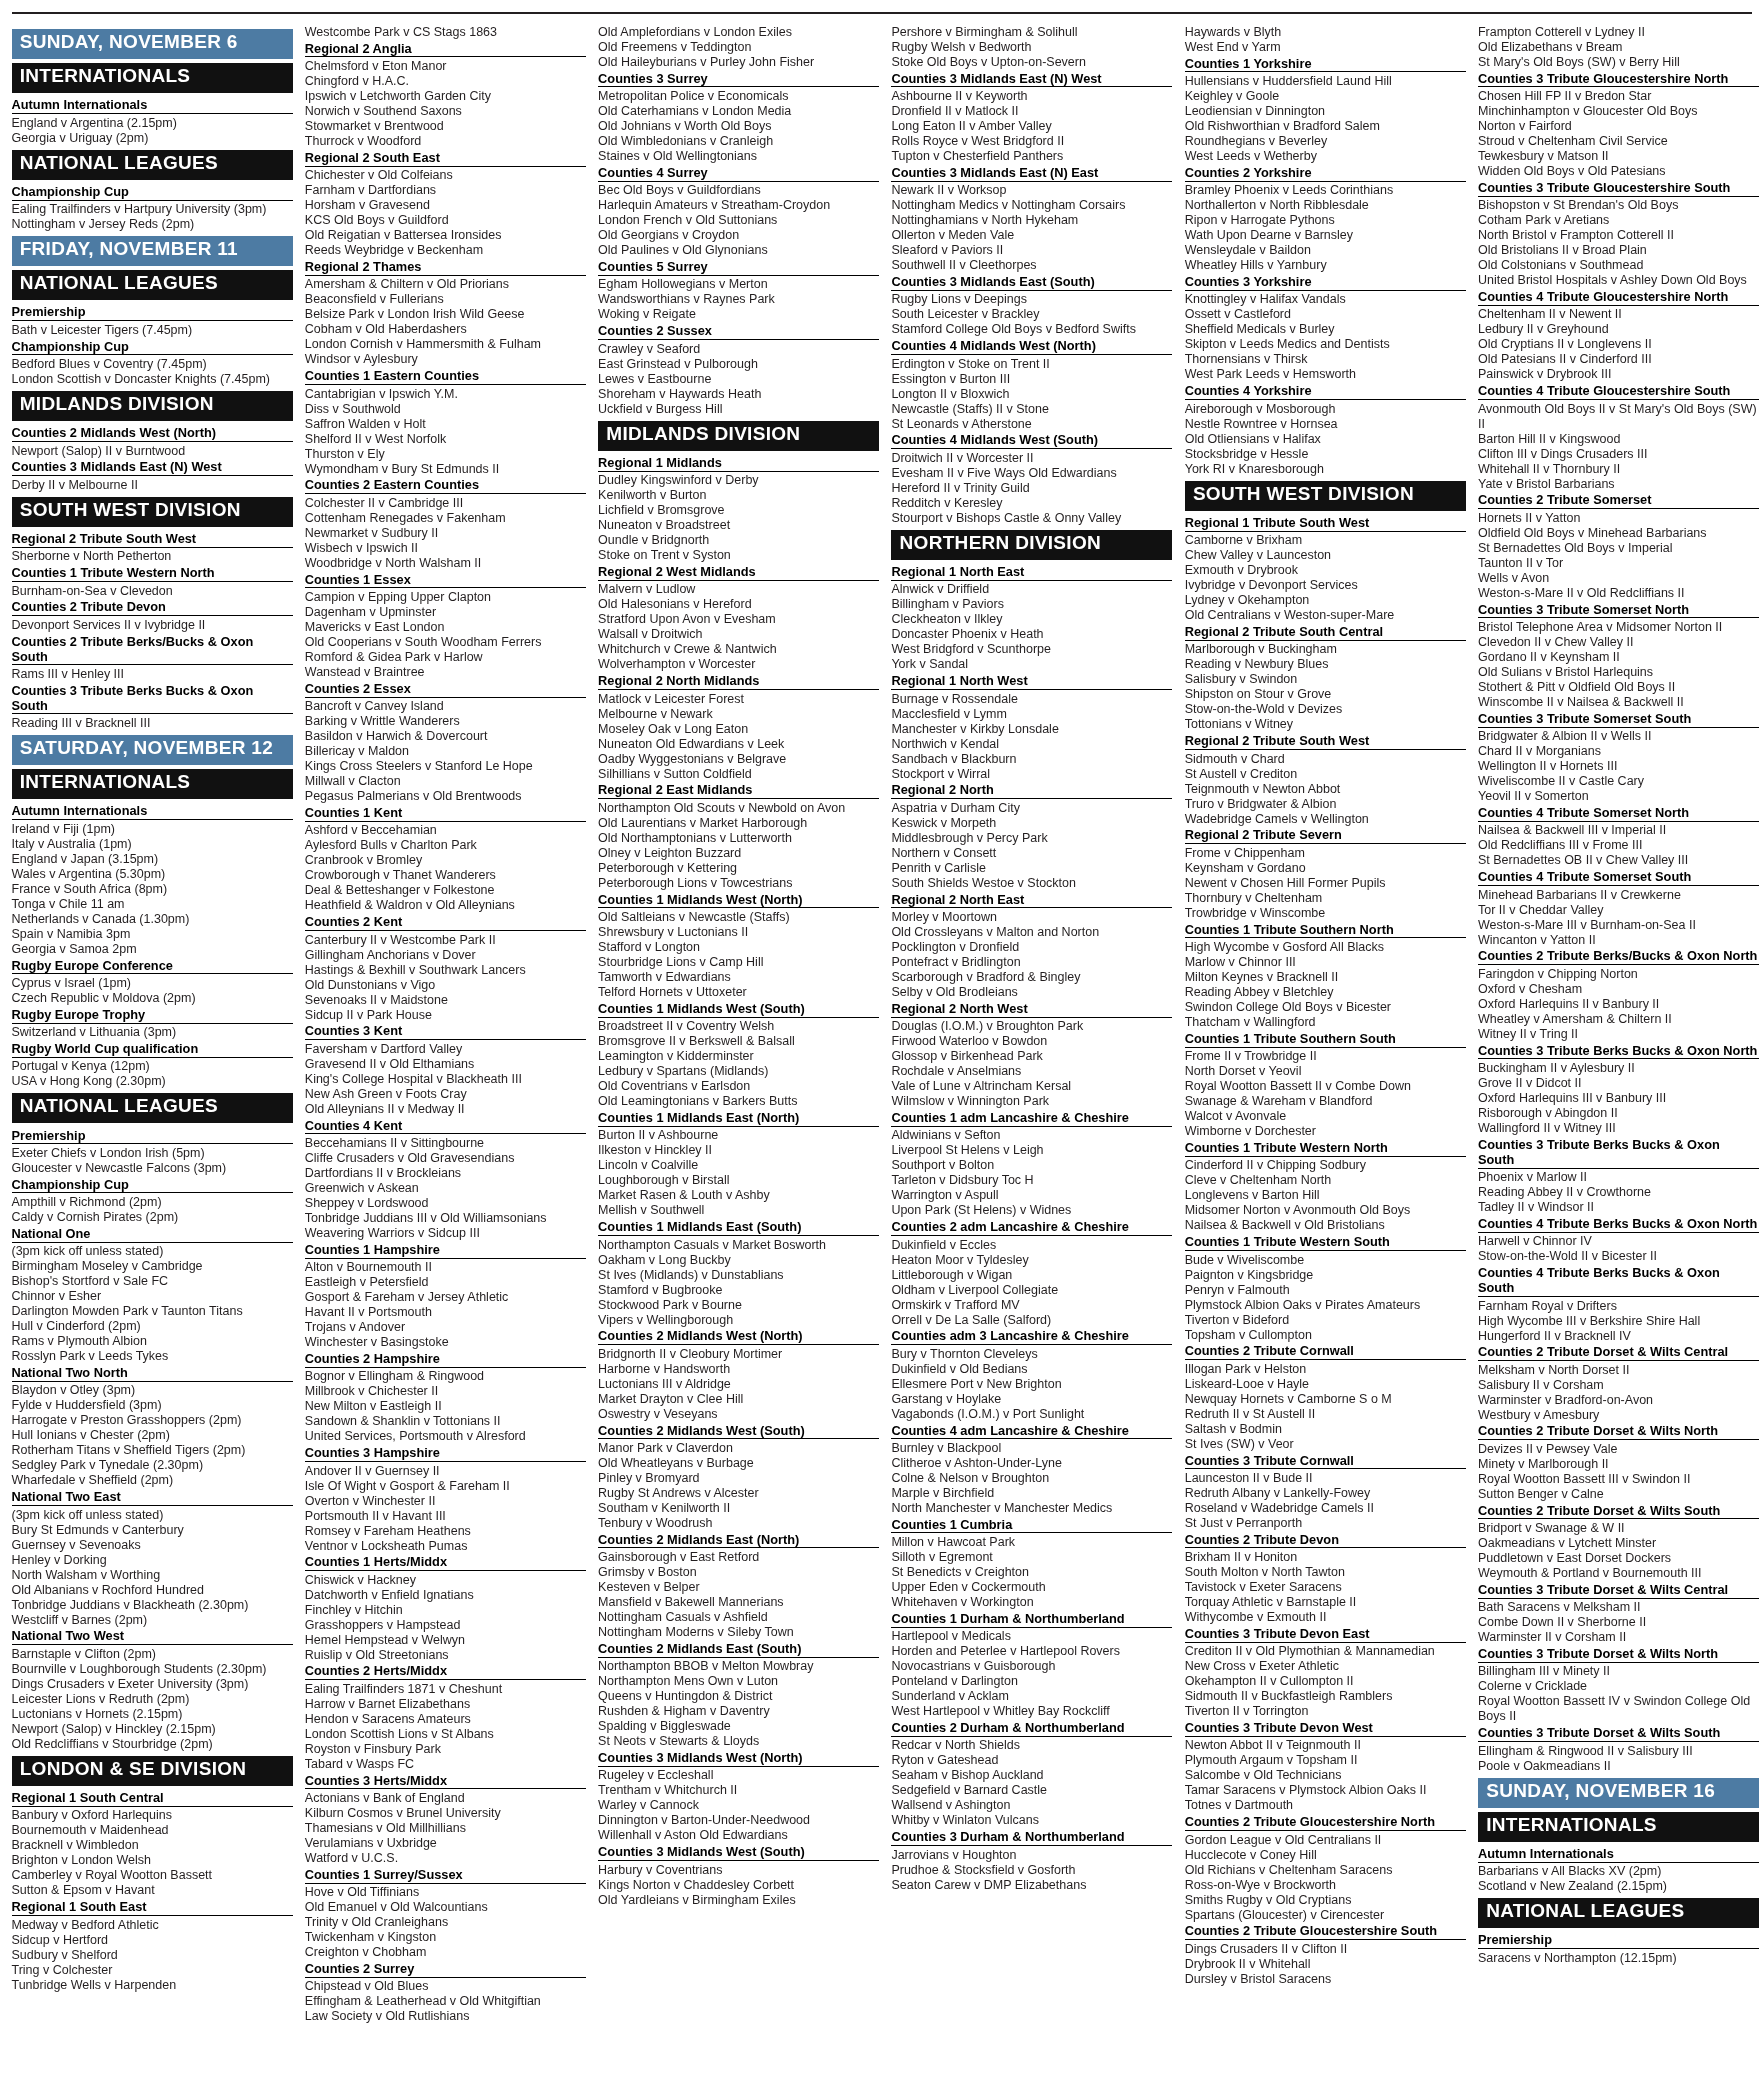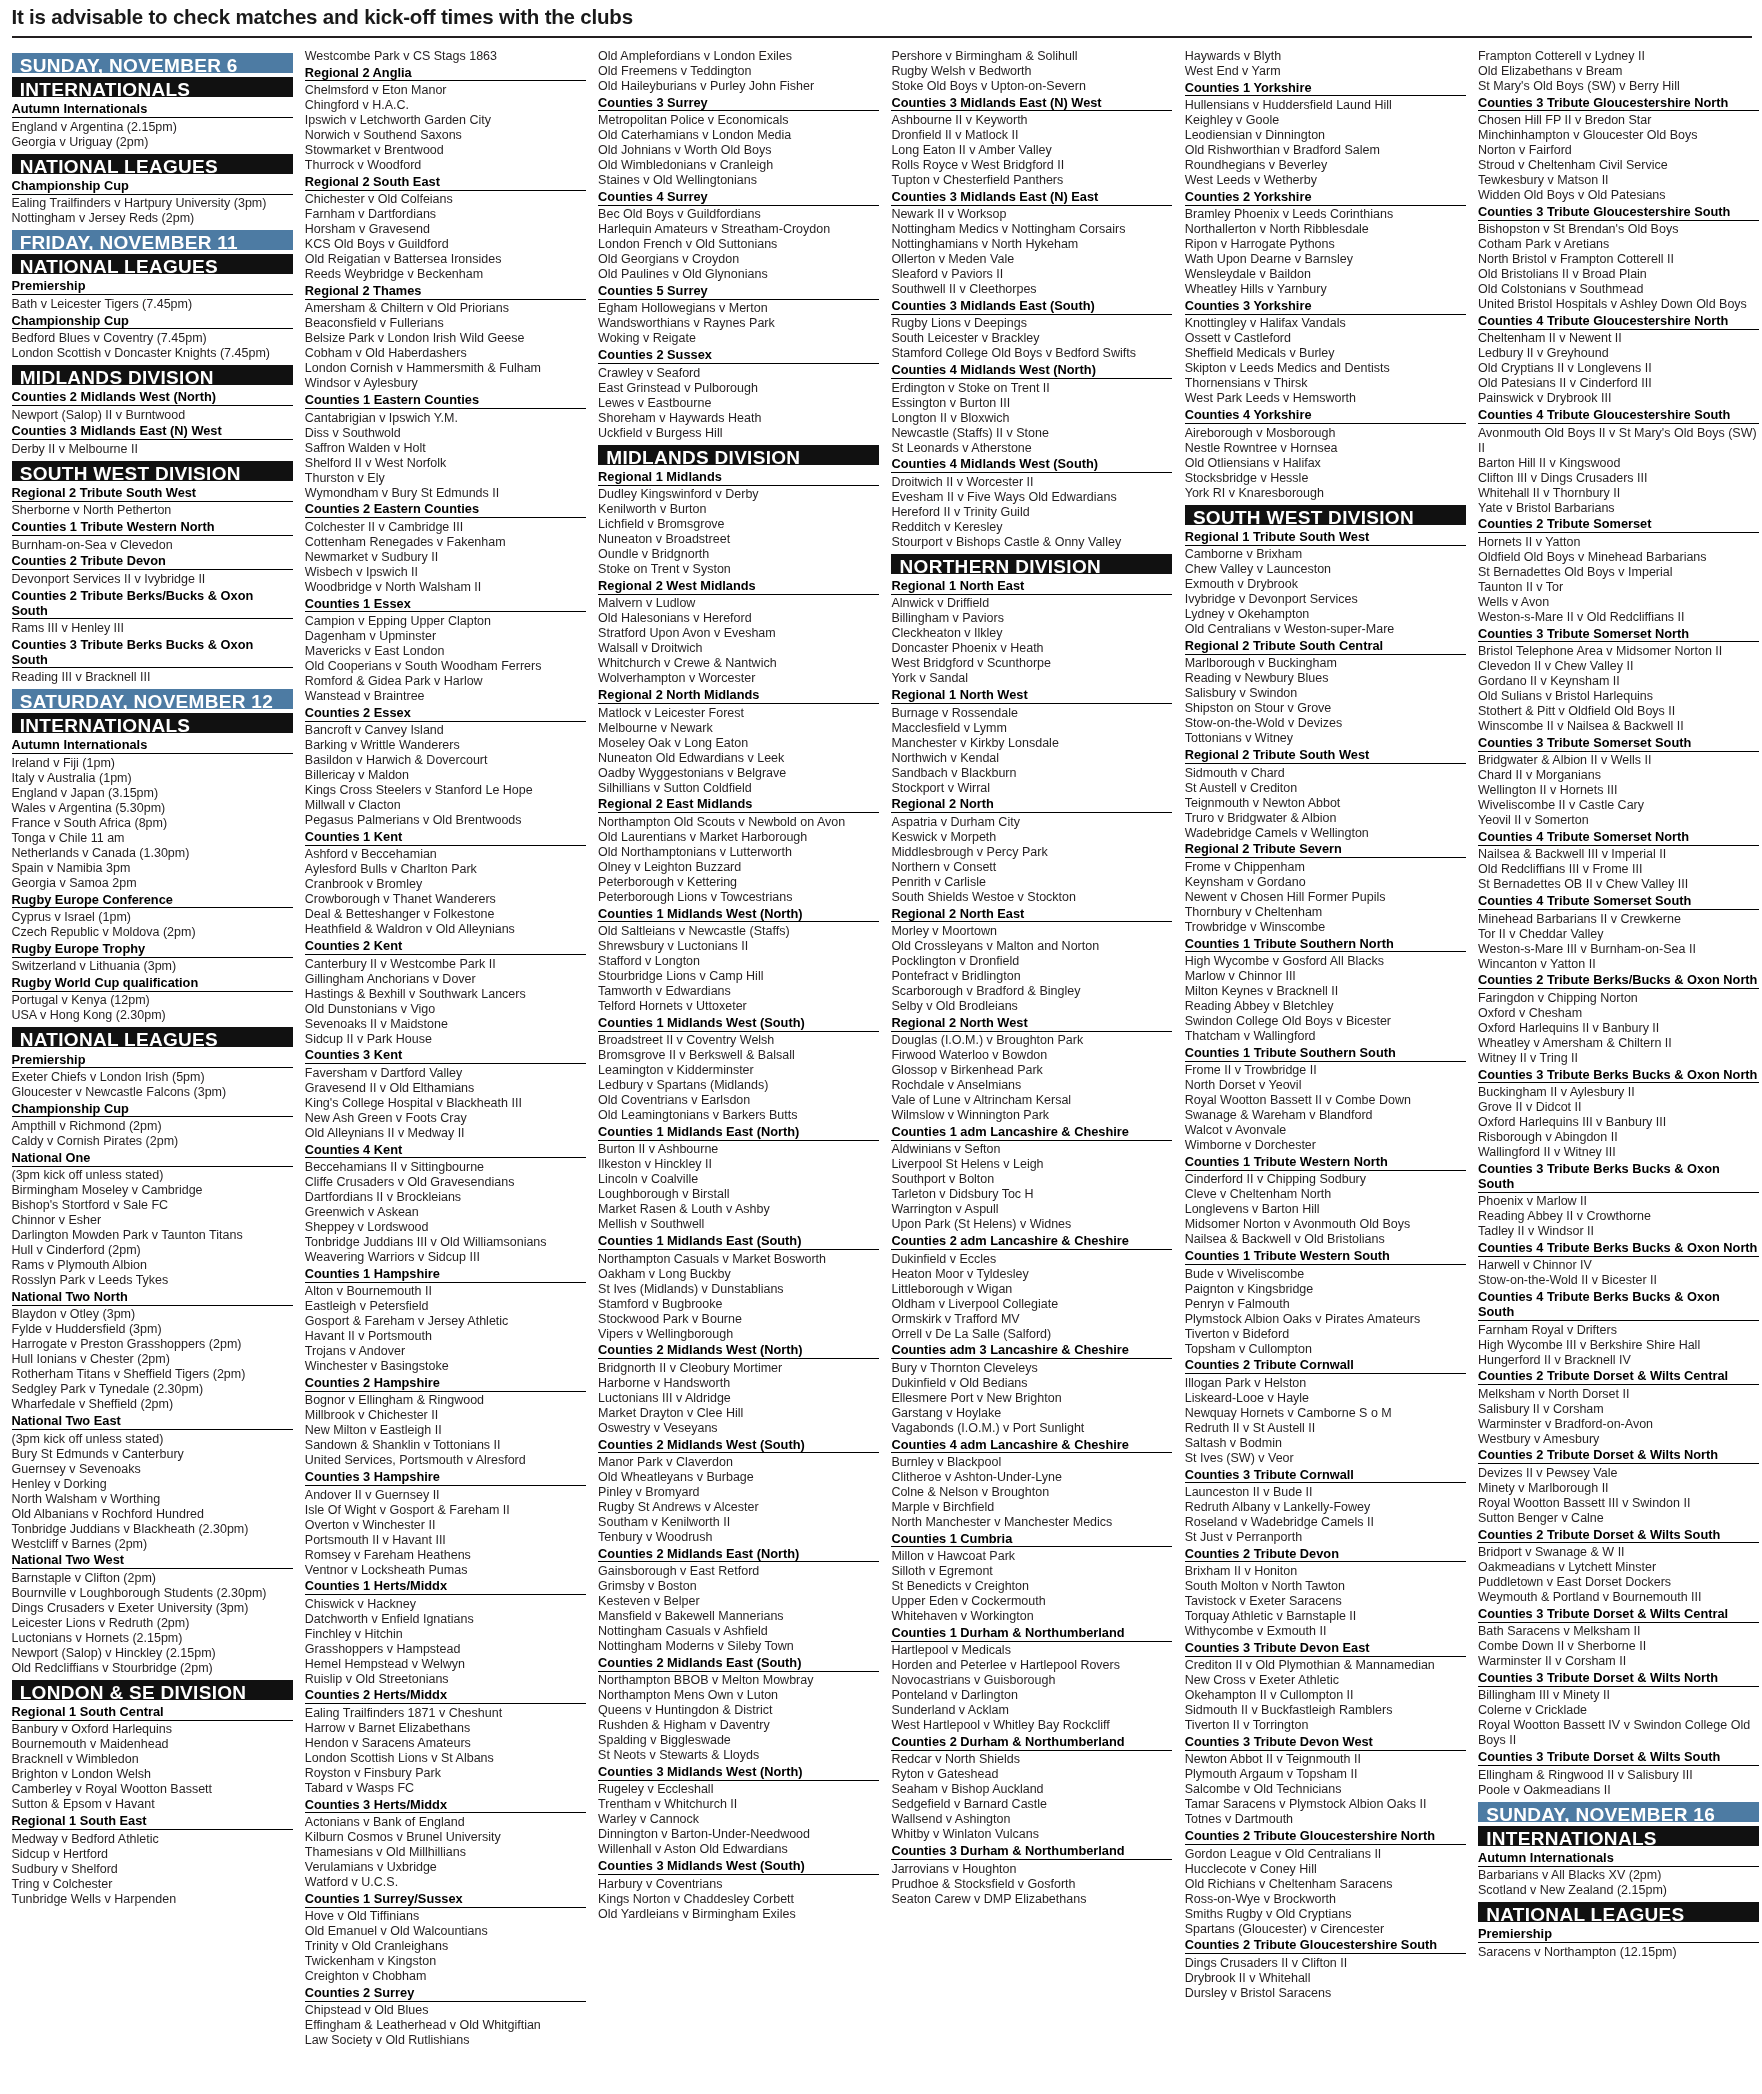"It is advisable to check" div.title { html: <div>It is advisable to check matches and kick-off times with the clubs</div> -> none }
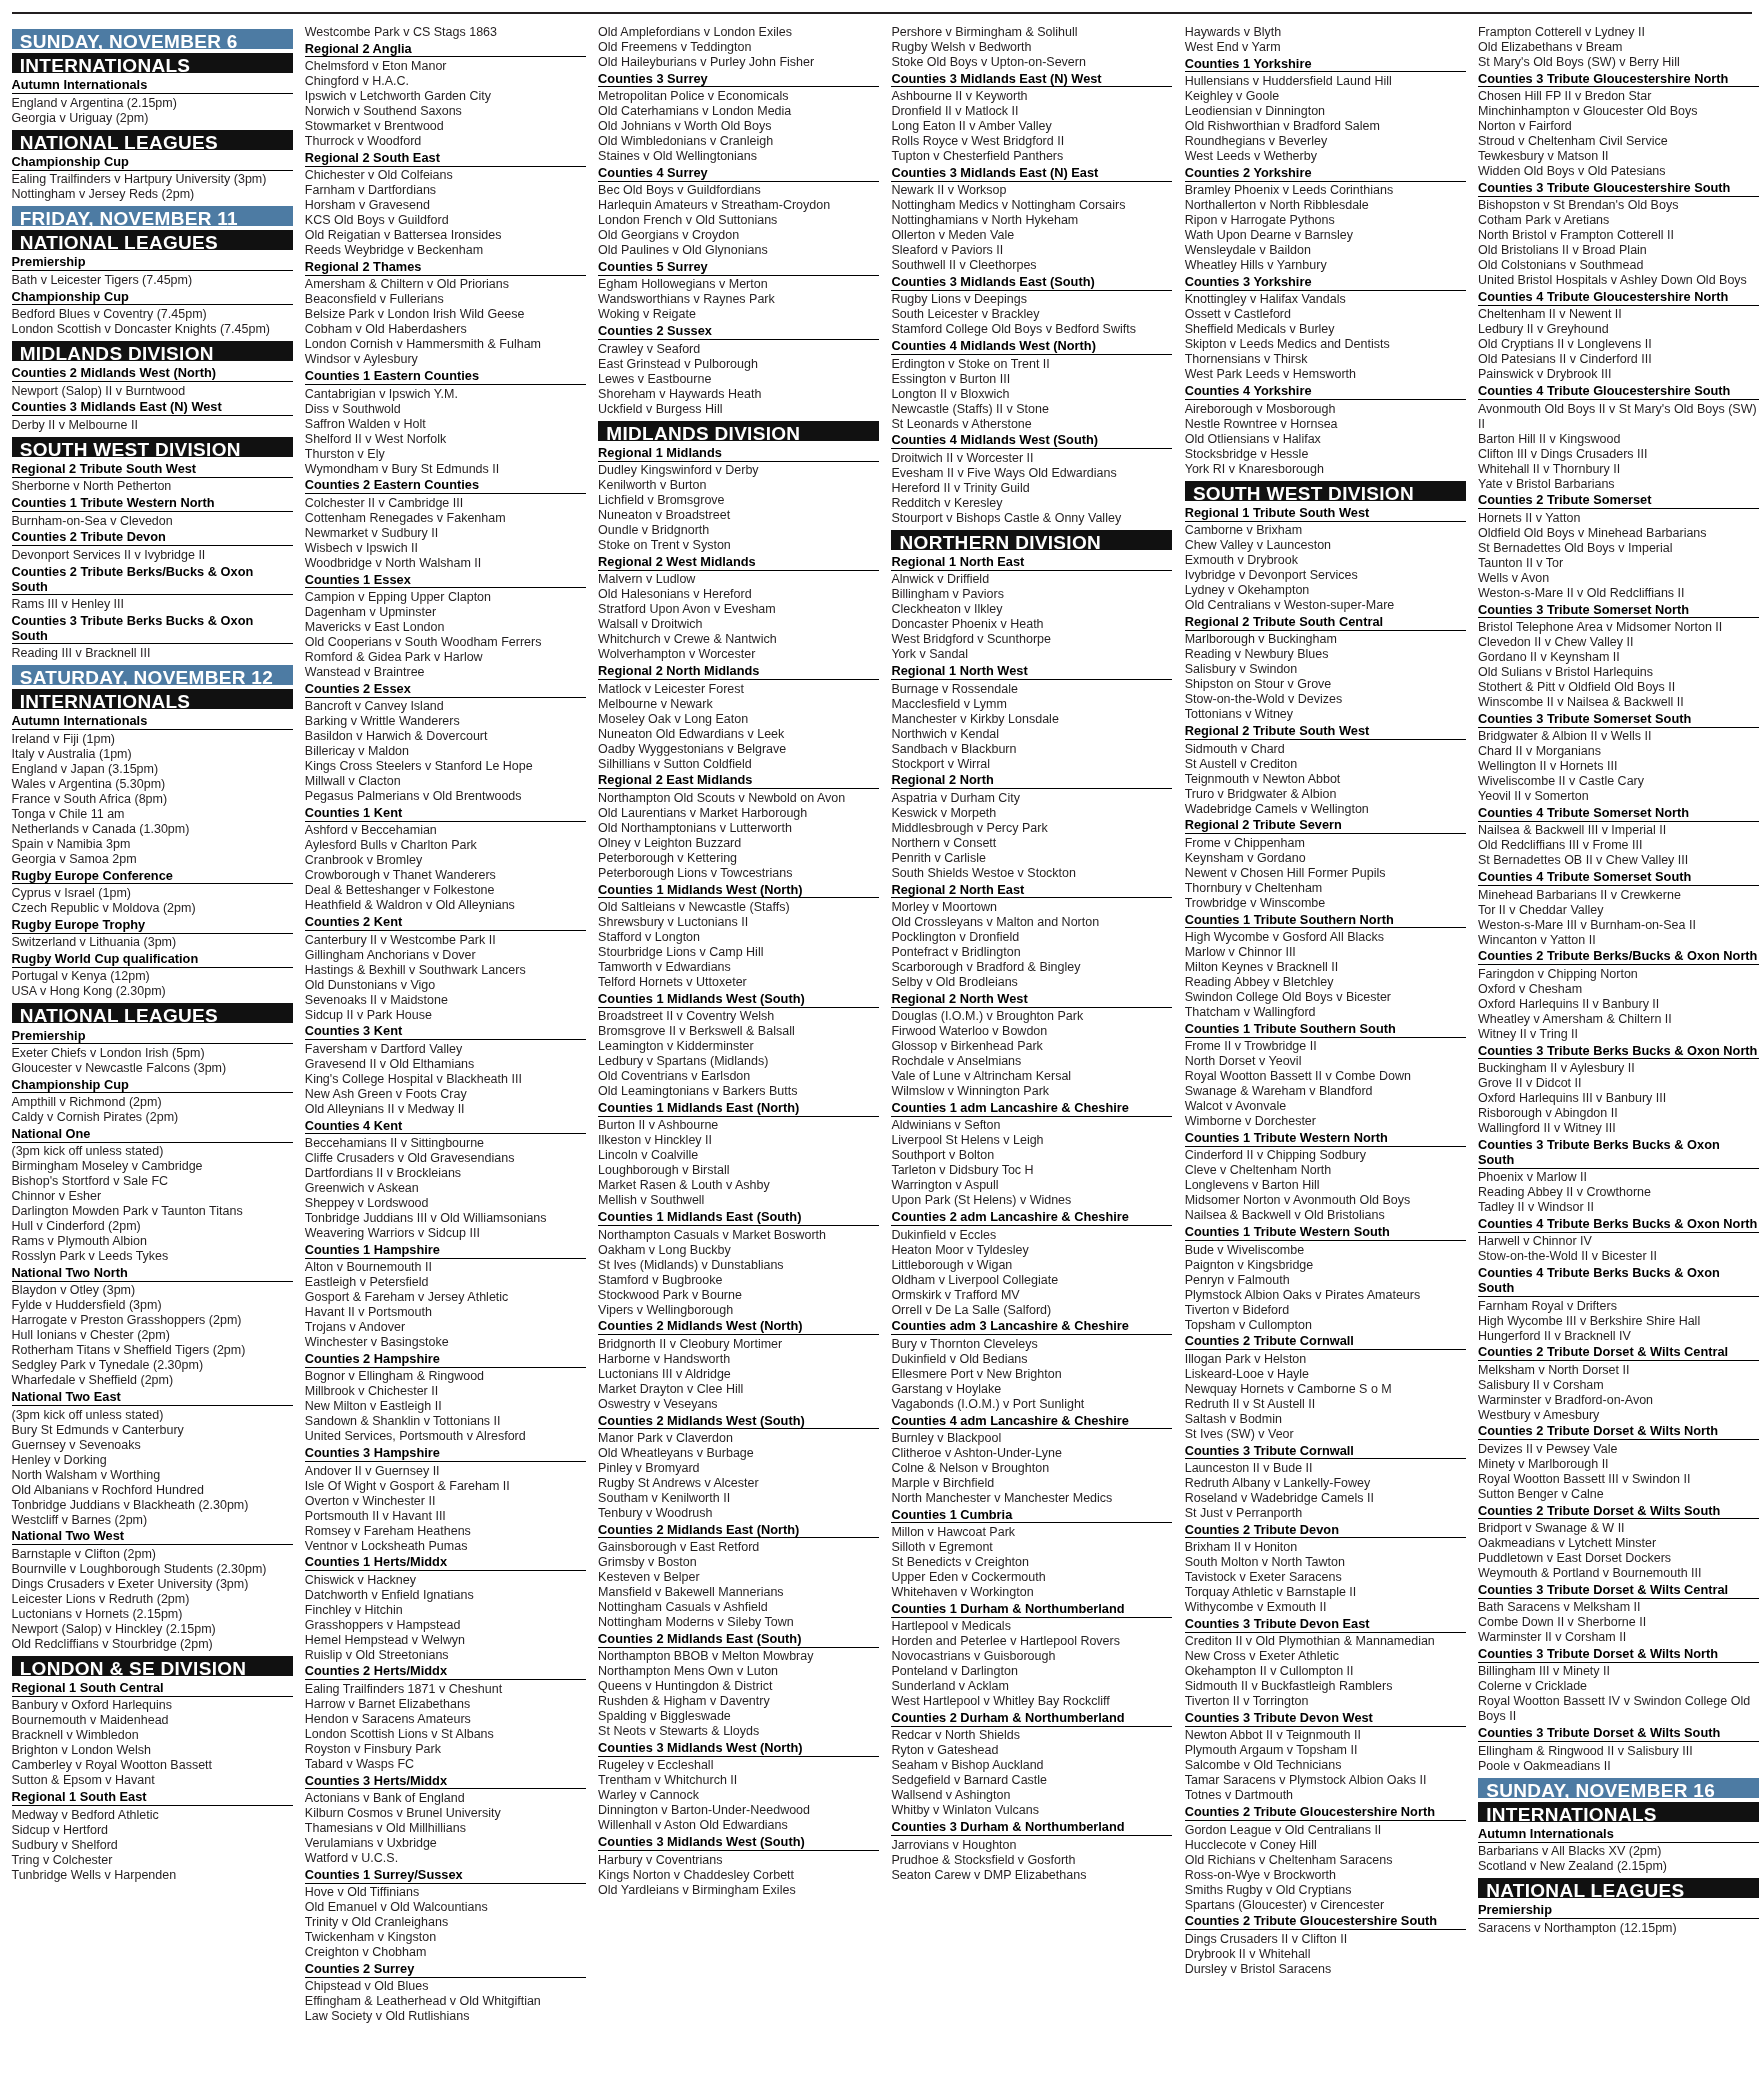"SUNDAY, NOVEMBER 6" .bar { height: 20px -> 30px }
